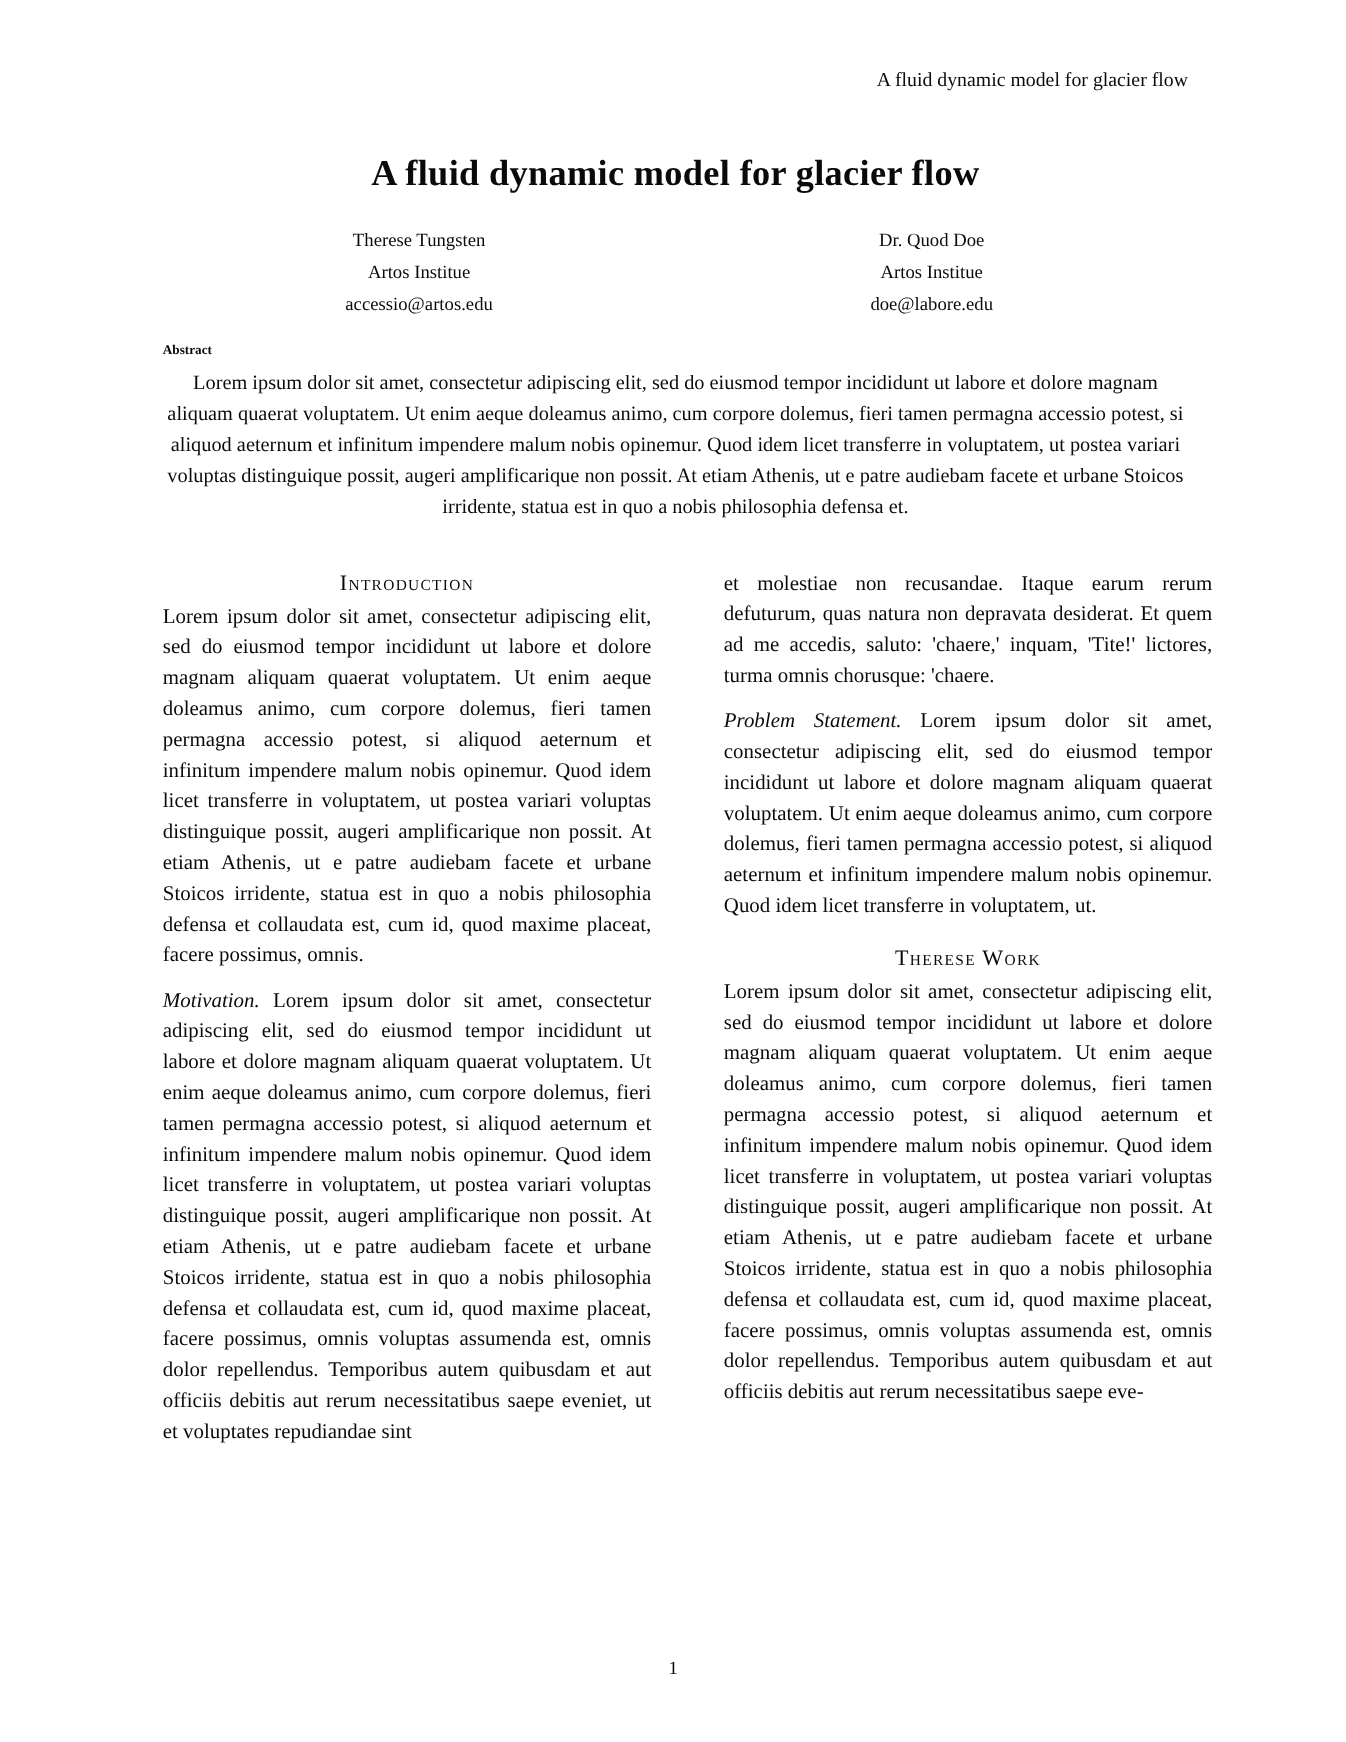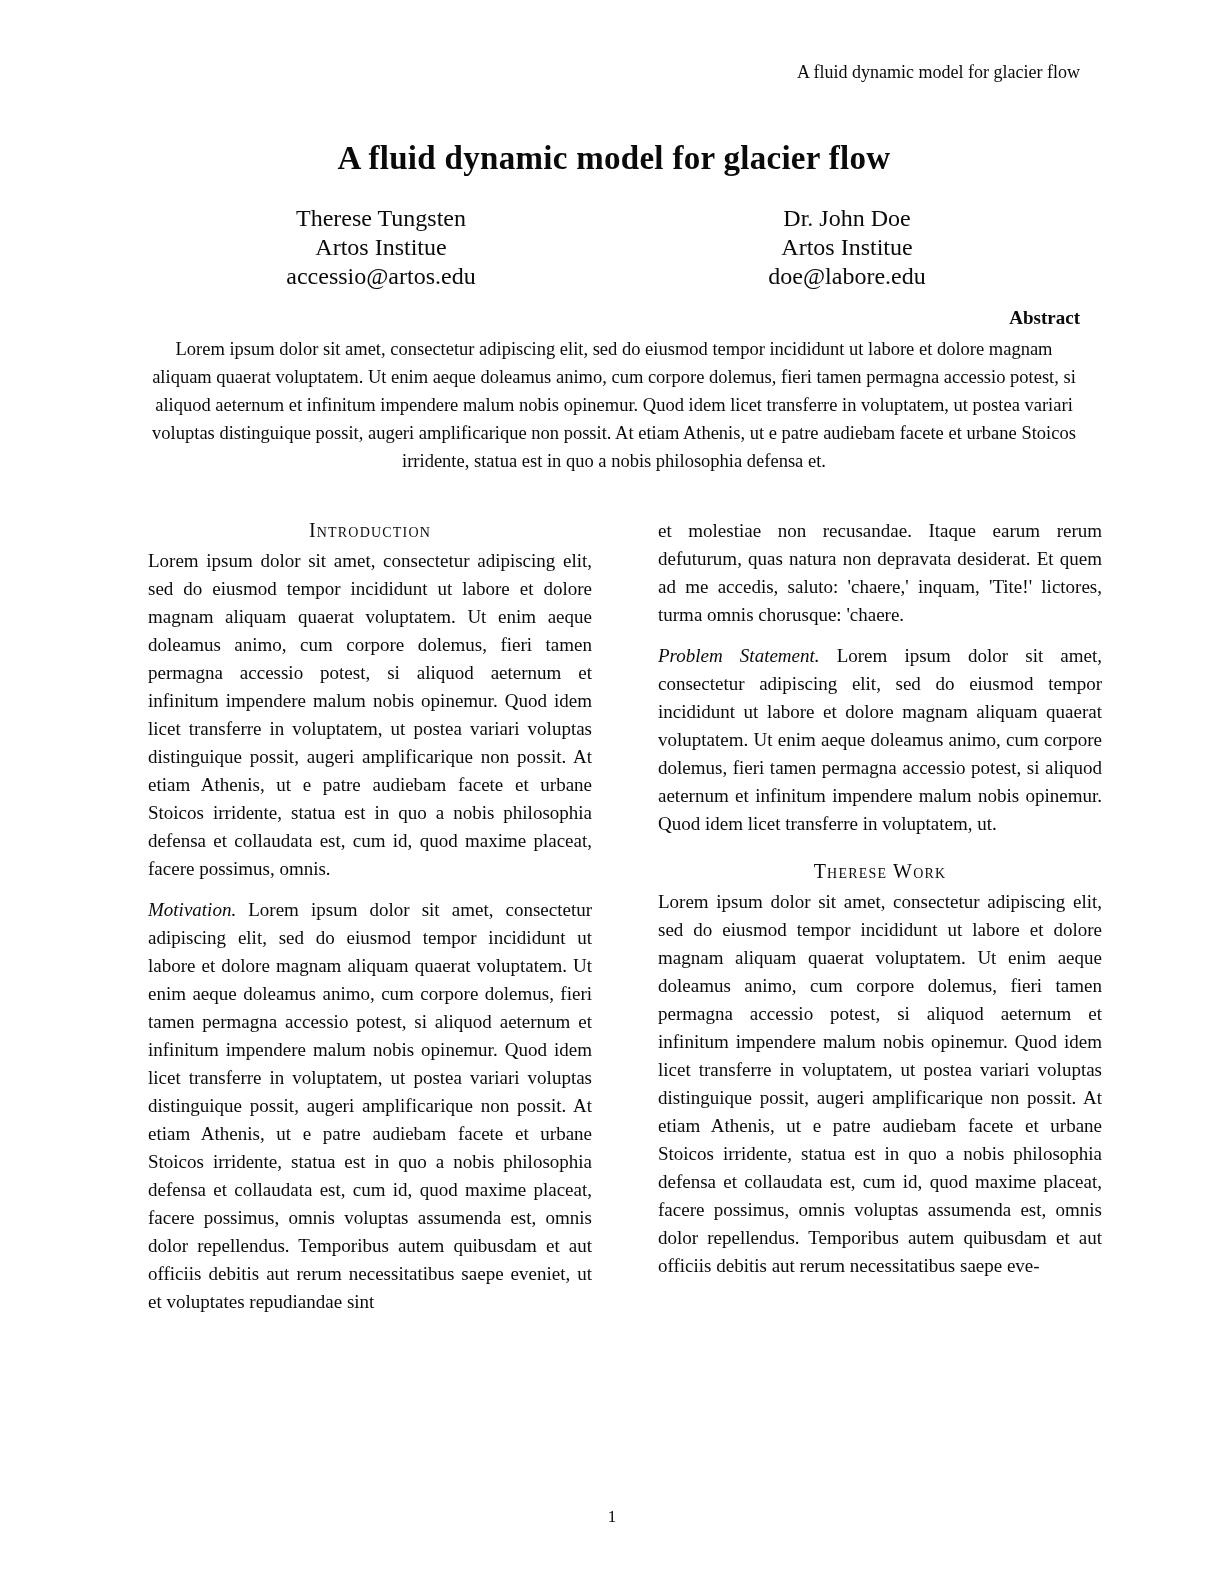"Therese Tungsten" .author { font-size: 24px -> 17px }
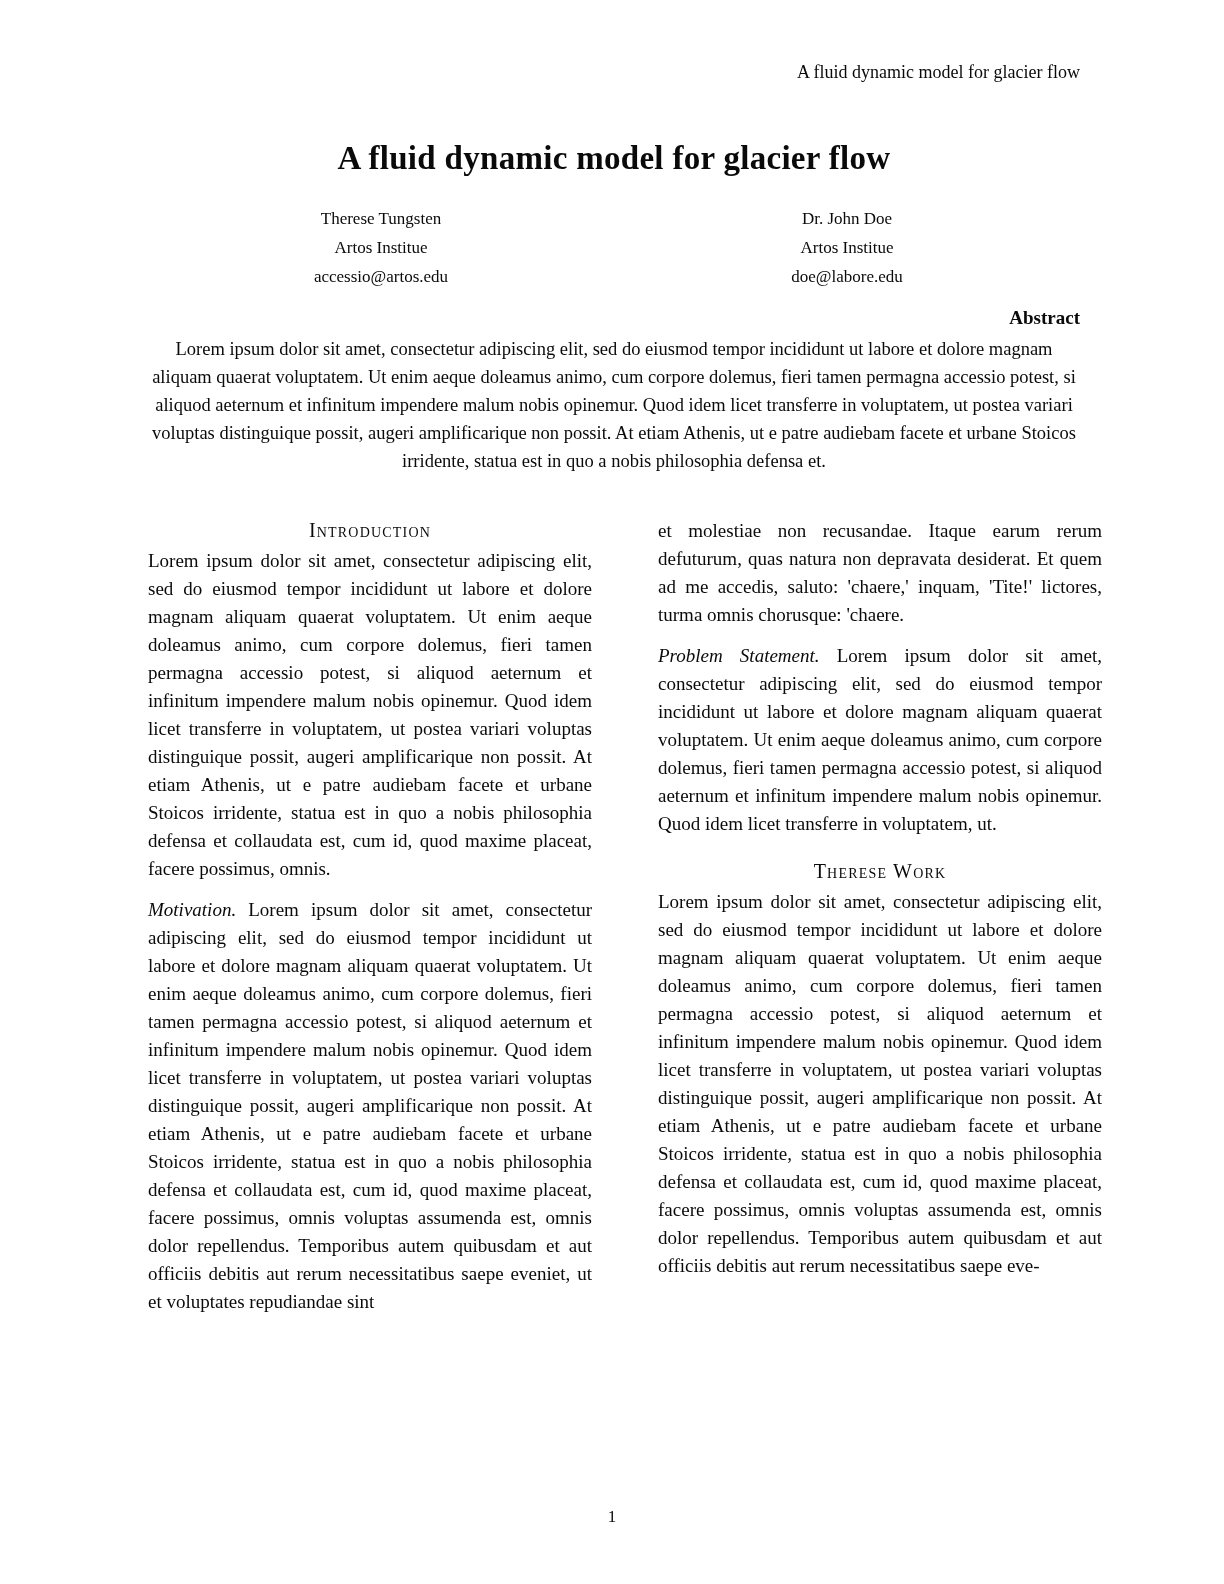"Dr. John Doe" div { text: John -> Quod }
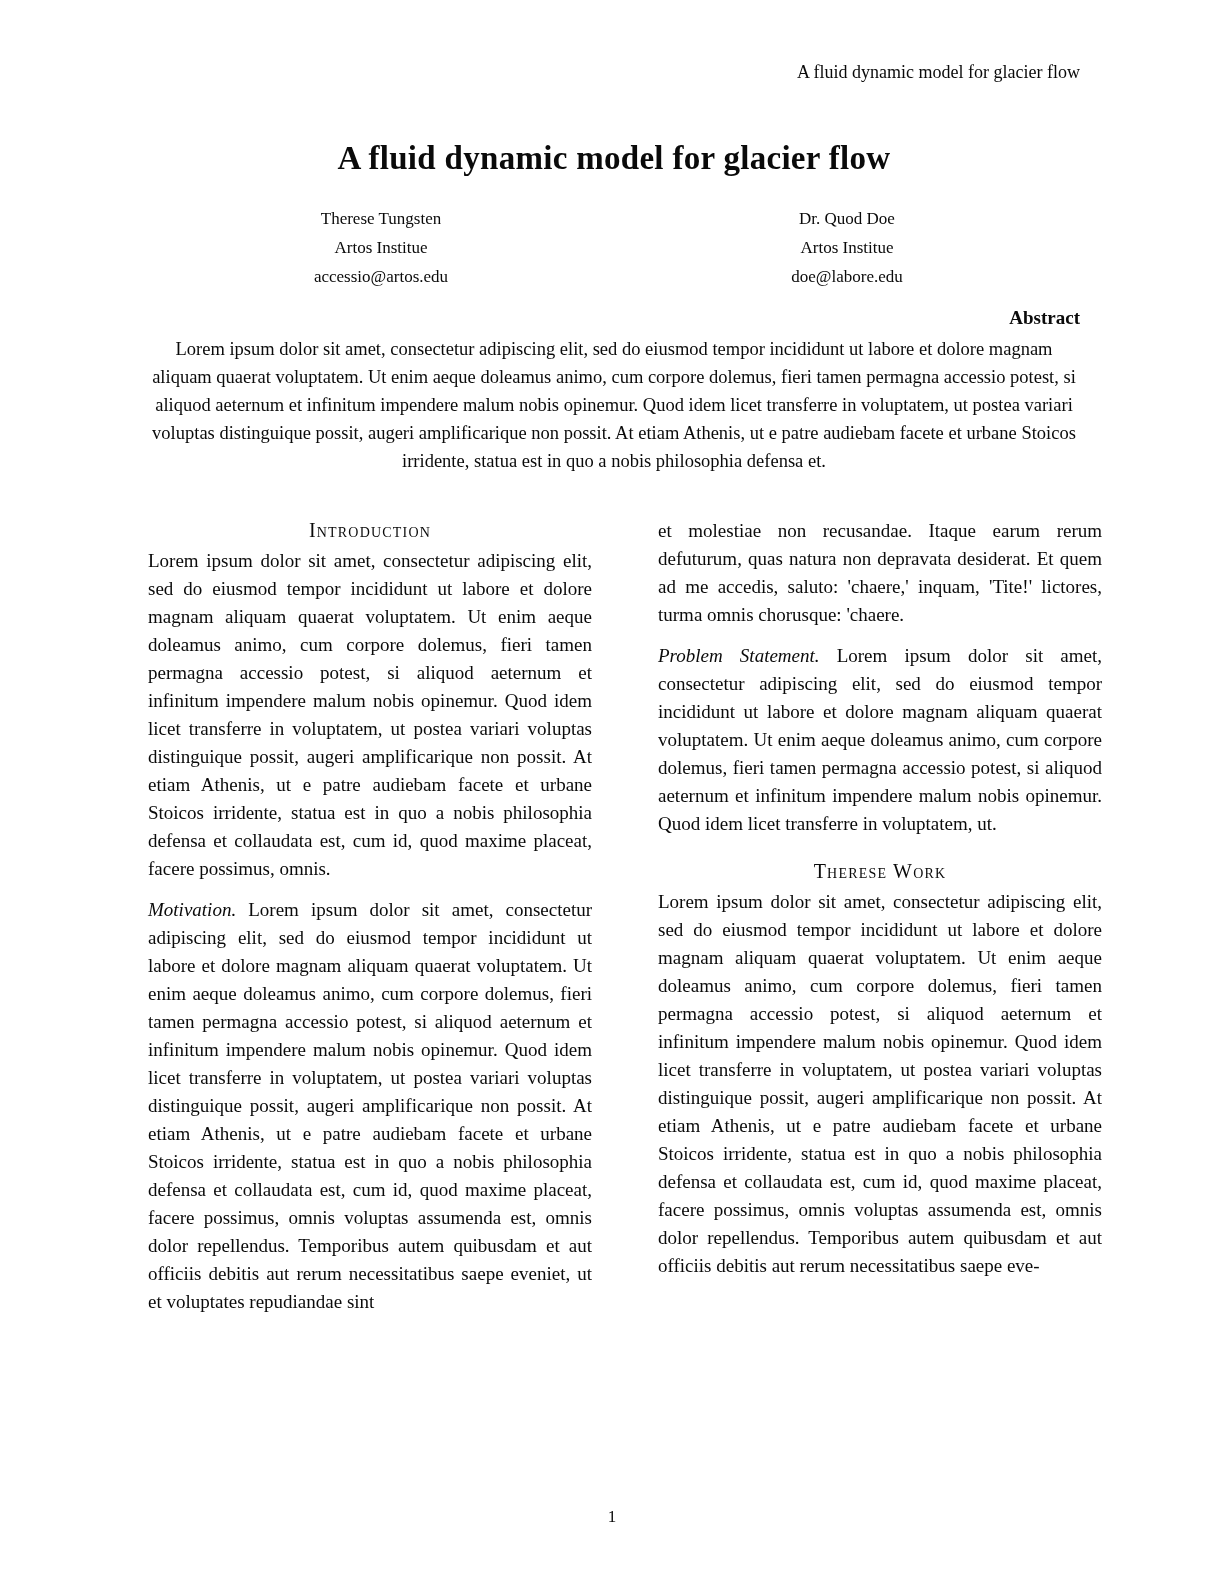"Abstract" .abstract-heading { font-size: 19px -> 12px; text-align: right -> left }
